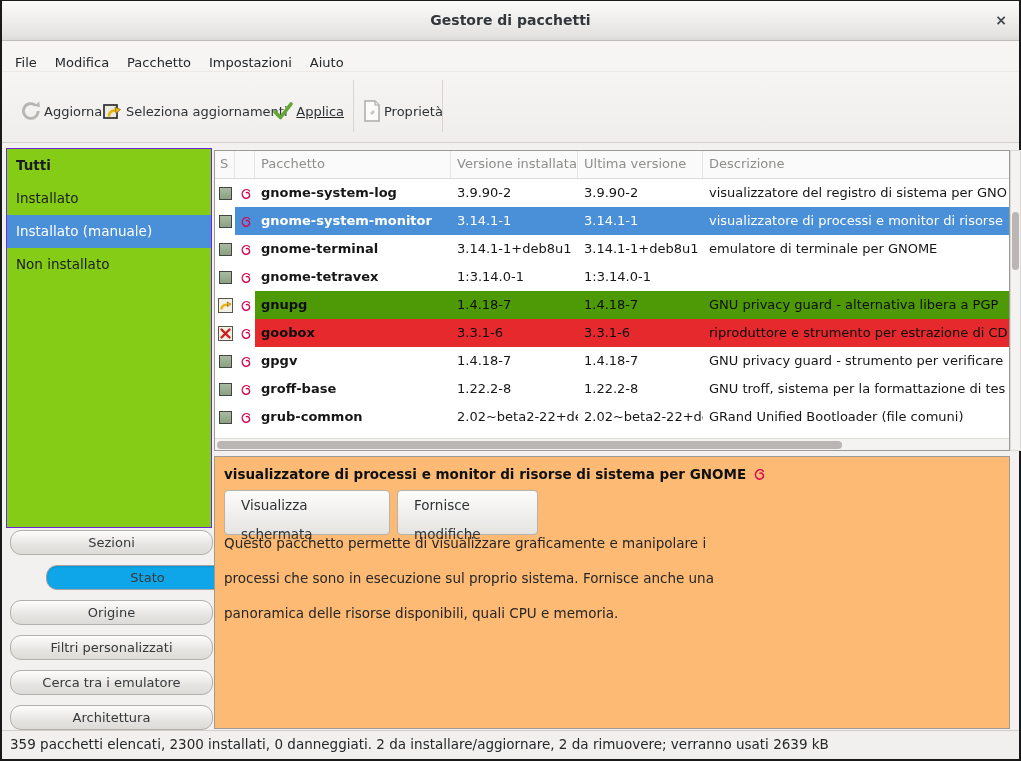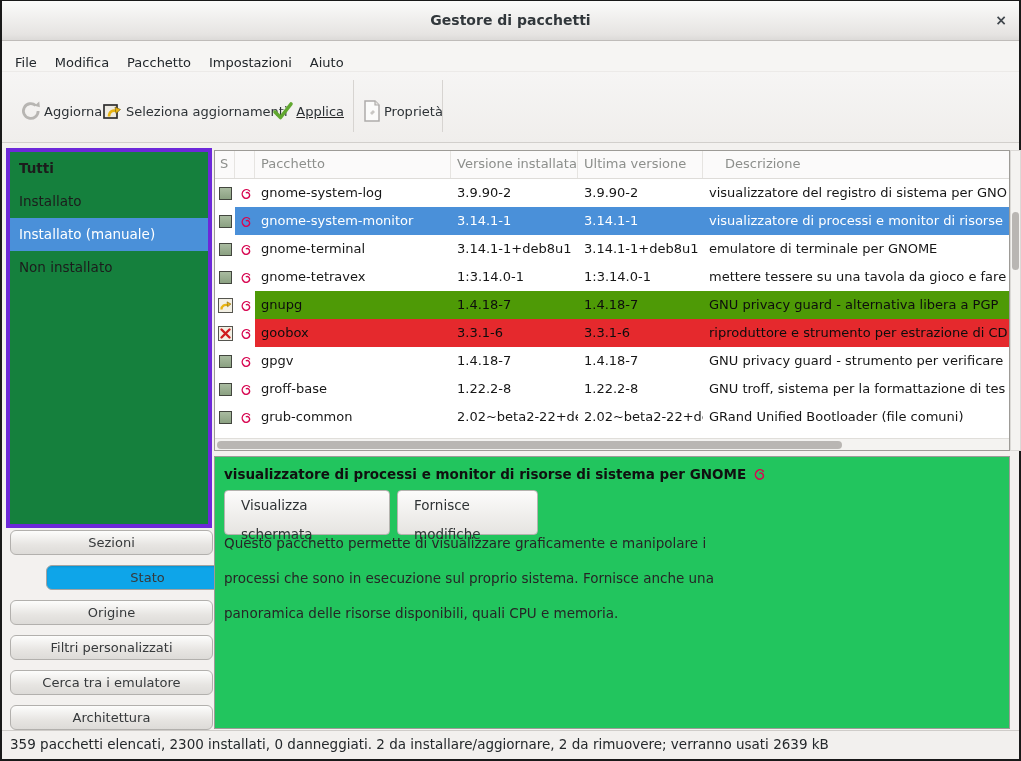"Tutti" .filter-list { background: #15803d -> #84cc16; border: 4px solid #6d28d9 -> 1px solid #6d28d9 }
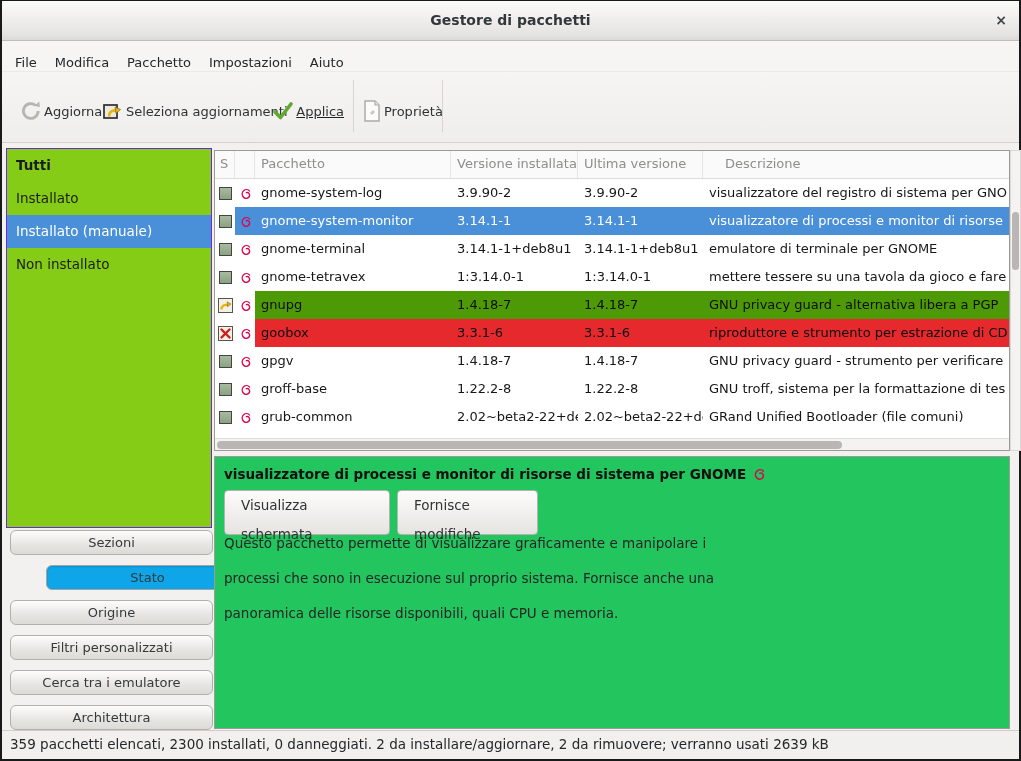"Descrizione" .hcell:last-child { margin-left: 16px -> none }
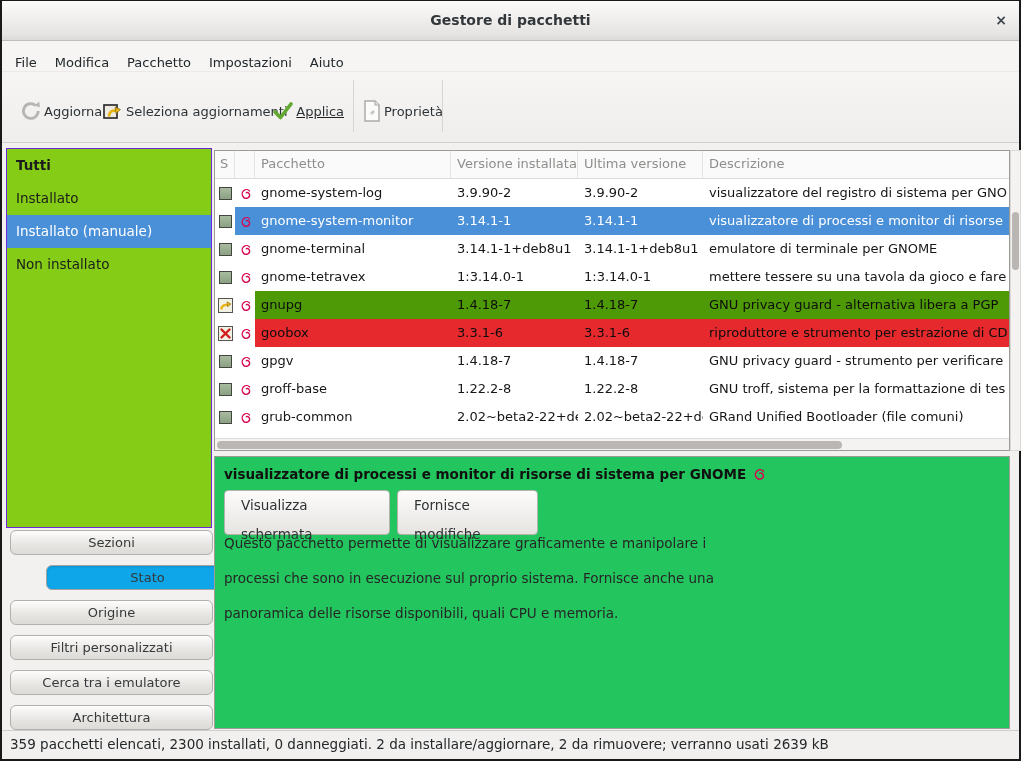"gnome-system-log" .cell-name { font-weight: none -> bold }
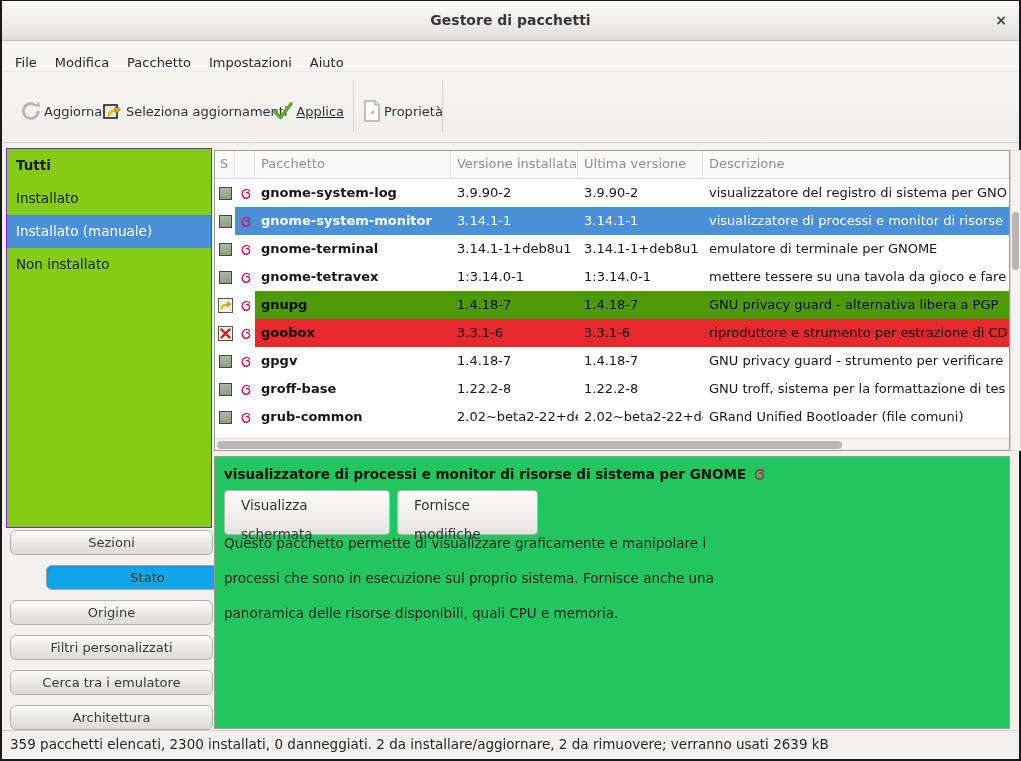"mettere tessere su una tavola" div.cell { html: <div>mettere tessere su una tavola da gioco e fare</div> -> none }
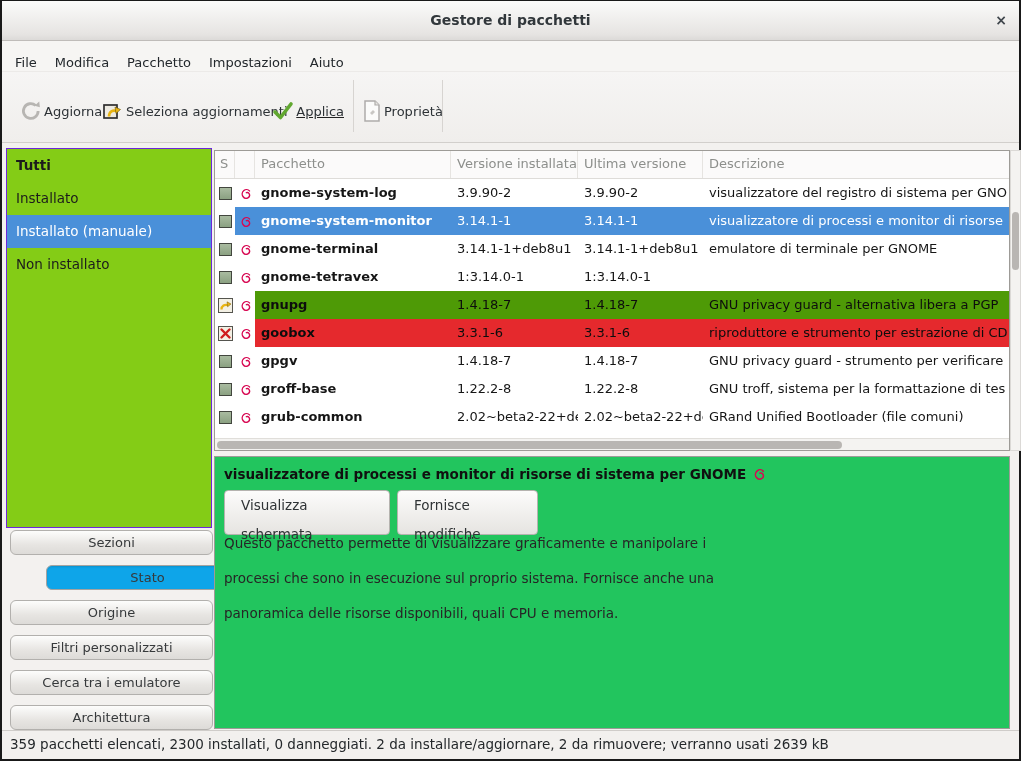"visualizzatore di processi e monitor di risorse di" .details { background: #22c55e -> #fdba74 }
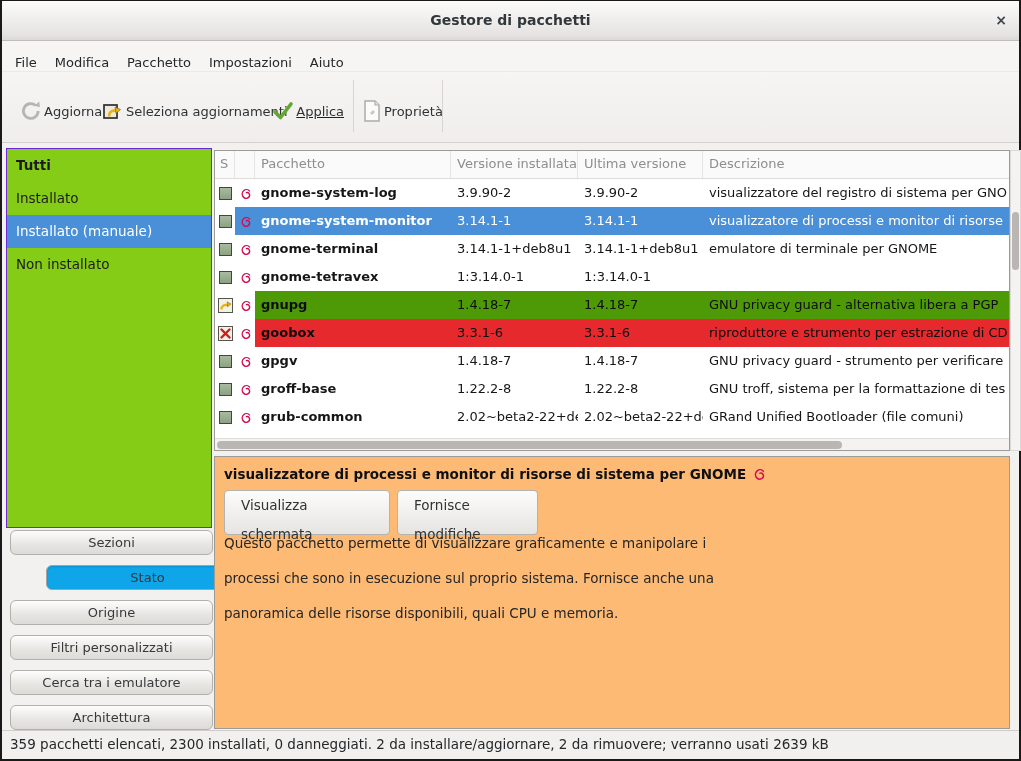"Sezioni" .filter-btn { border-radius: 6px -> 11px }
